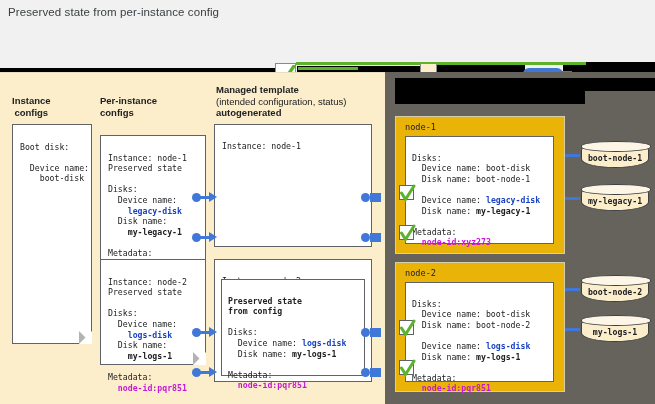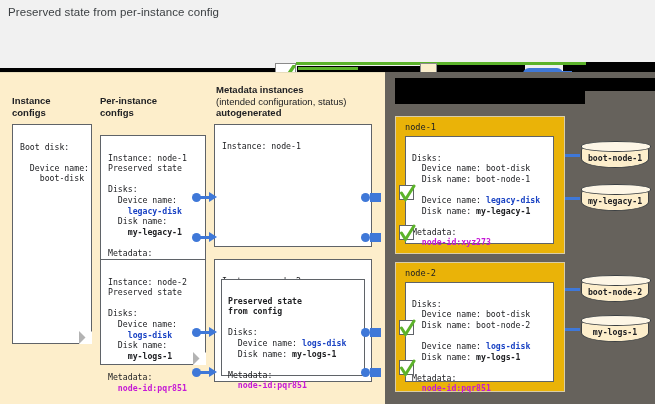"Metadata instances" div { text: Metadata instances -> Managed template }
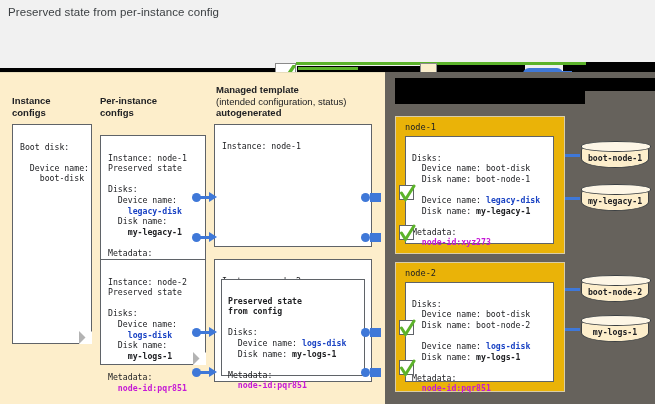"Instance" div.col-head { text-align: none -> center }
